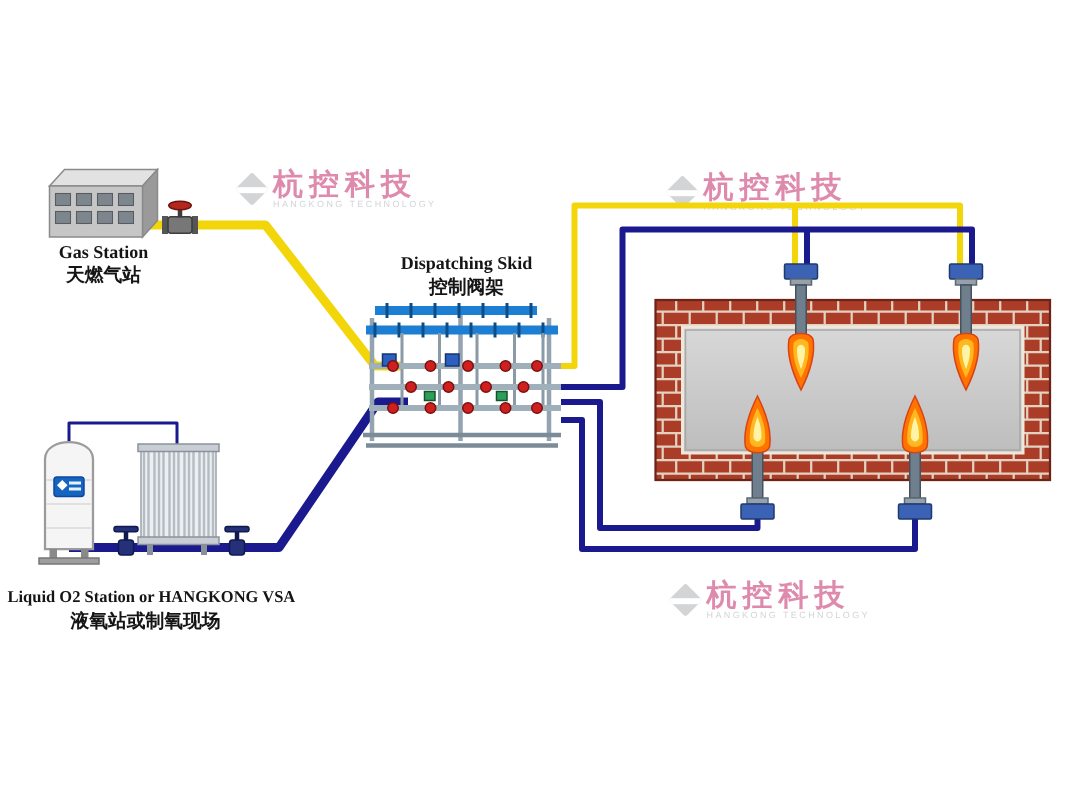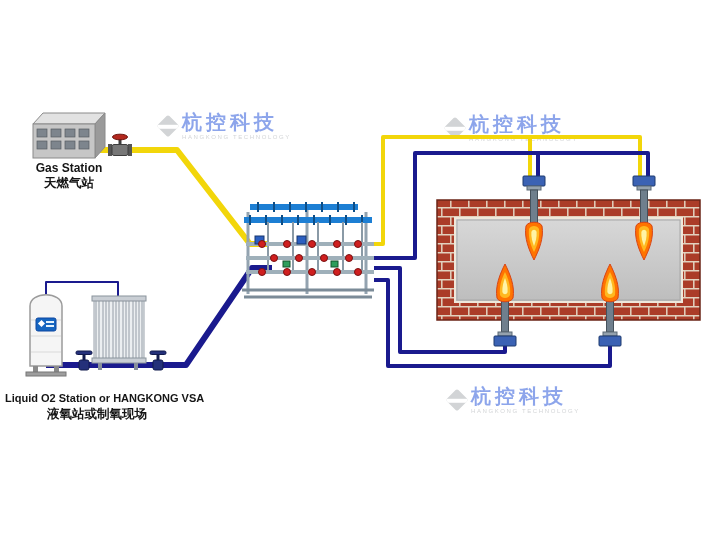"杭控科技" .wm-text-cn { color: #1d4ed8 -> #be185d }
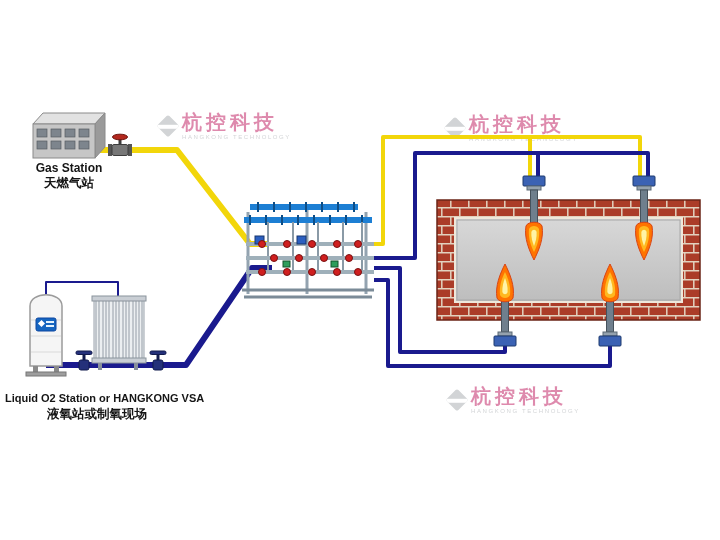"Gas Station" .lbl-mono { font-family: Liberation Sans, sans-serif -> Liberation Serif, serif }
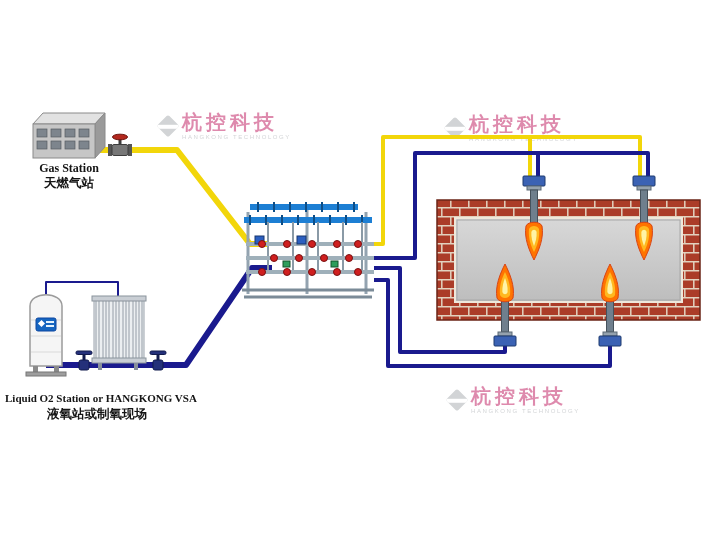"Dispatching Skid" div.lbl { html: none -> <div>Dispatching Skid</div> }
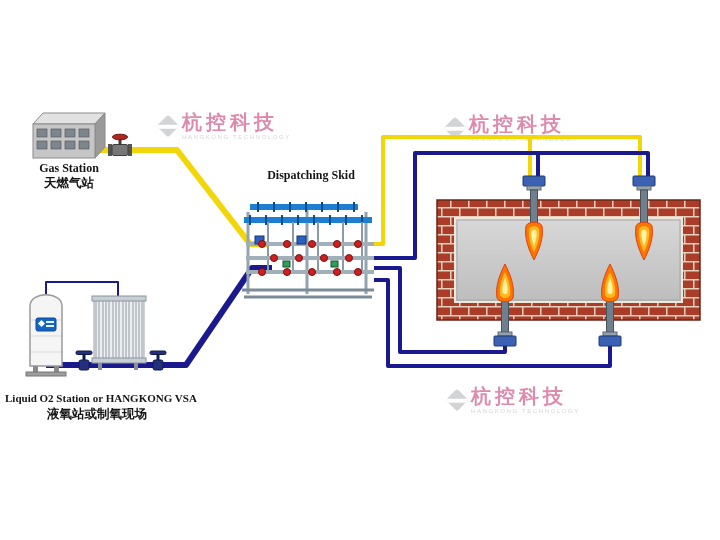"控制阀架" div.lbl { html: none -> <div>控制阀架</div> }
